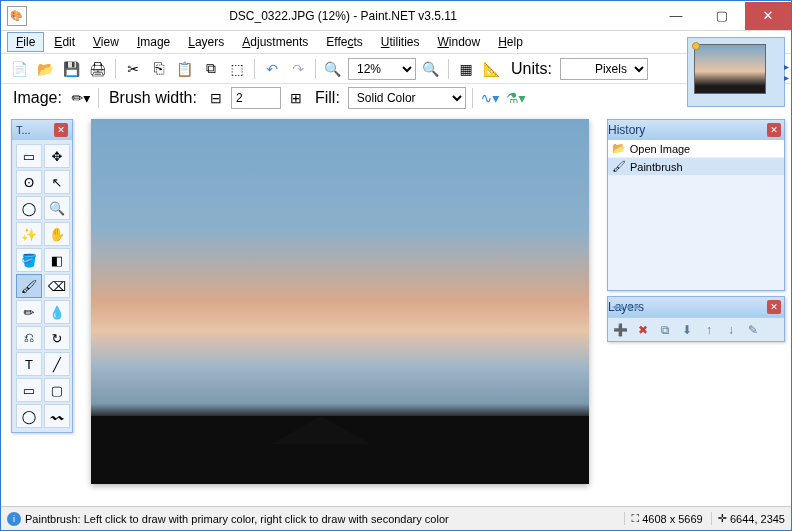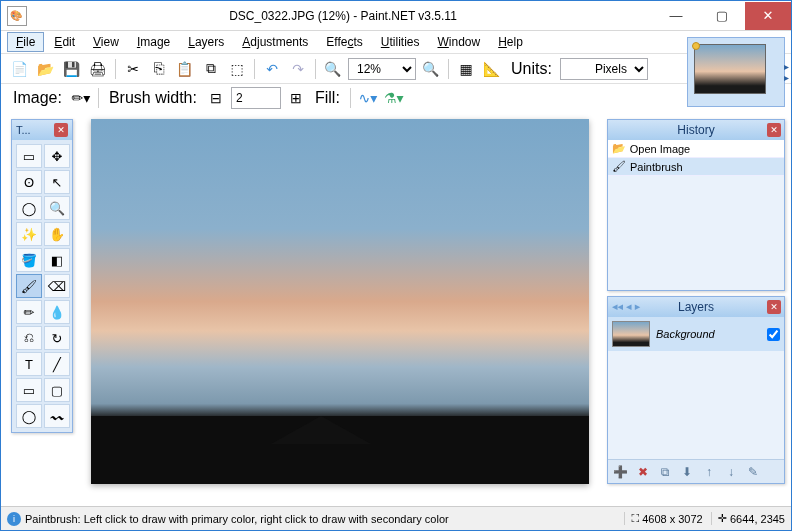"Solid Color" select.tb-select { html: none -> <select><option>Solid Color</option></select> }
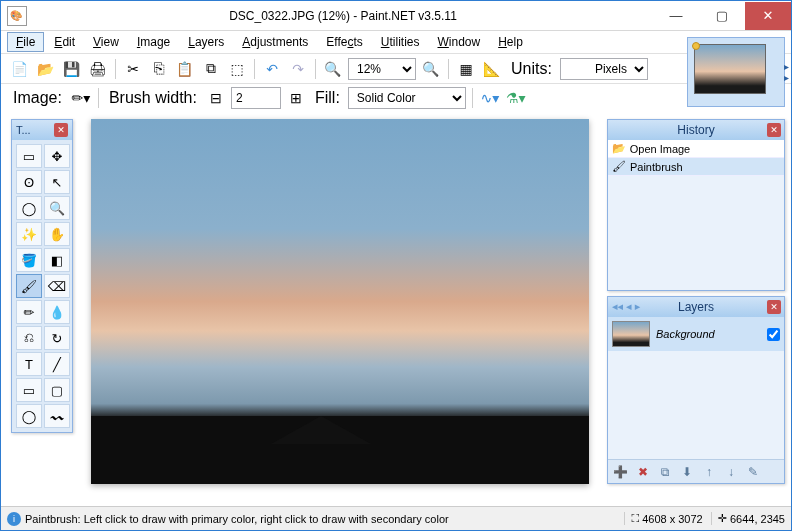"History" .panel-title { justify-content: center -> none }
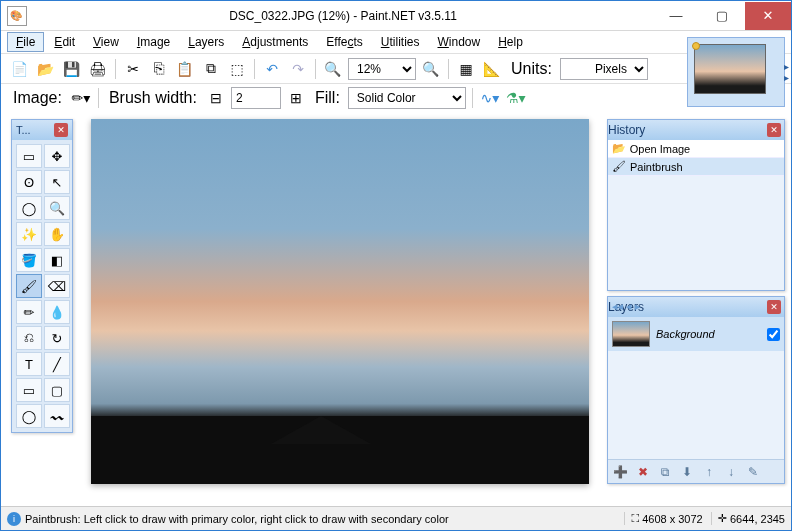"Background" div.layers-list { html: <div> <div> <div></div> <div>Background</div> <input> </div> </div> -> none }
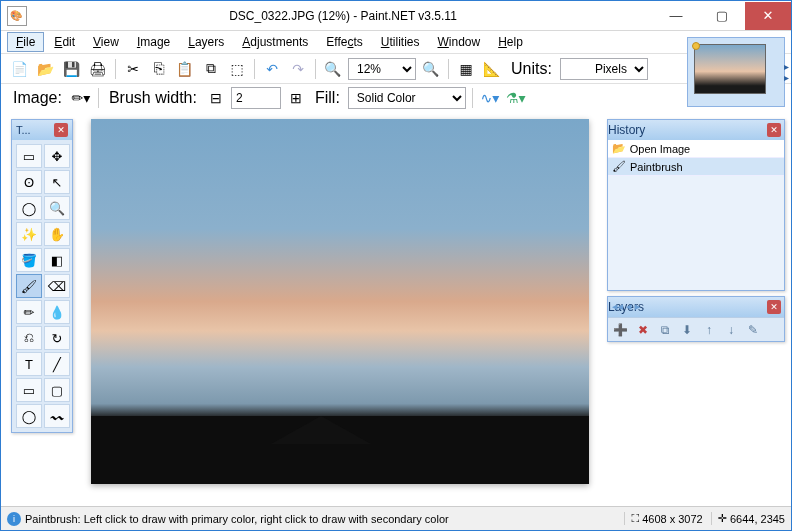"4608 x 3072" span { text: 3072 -> 5669 }
